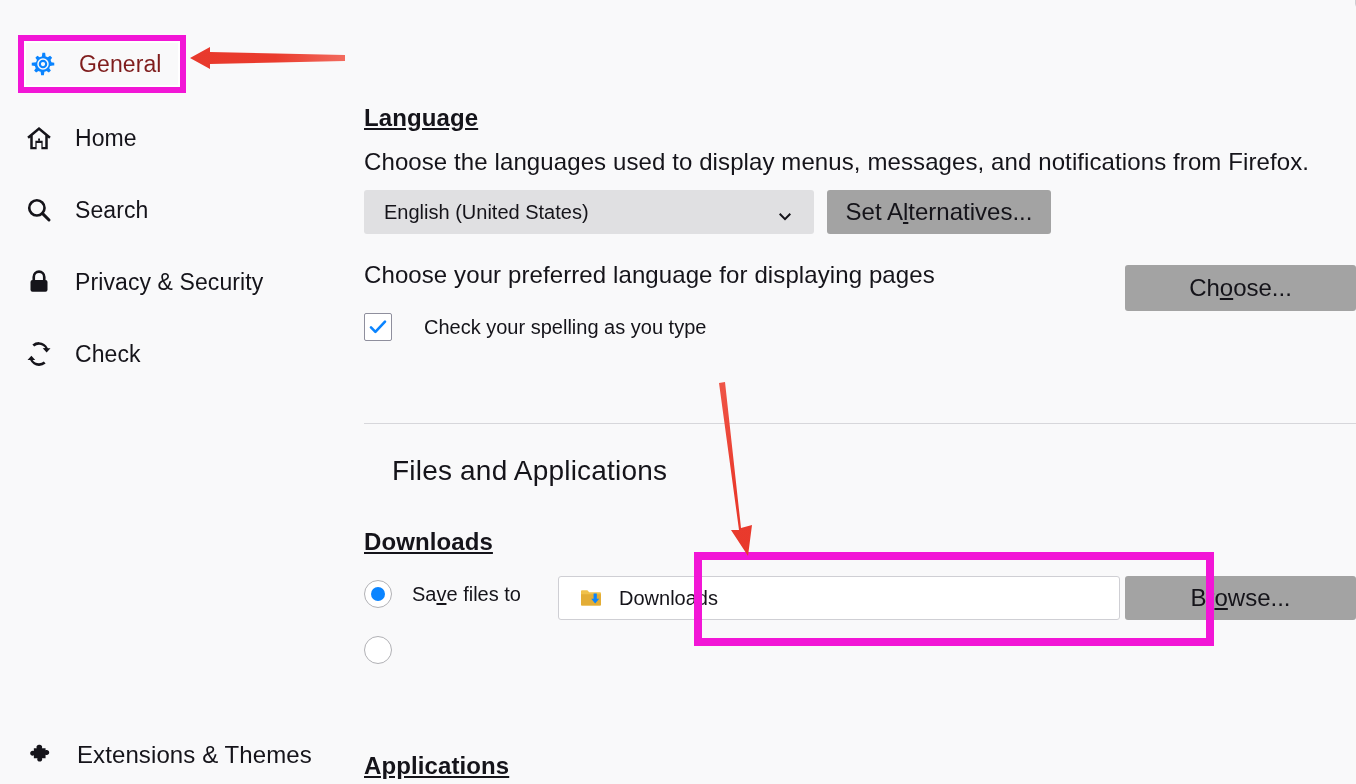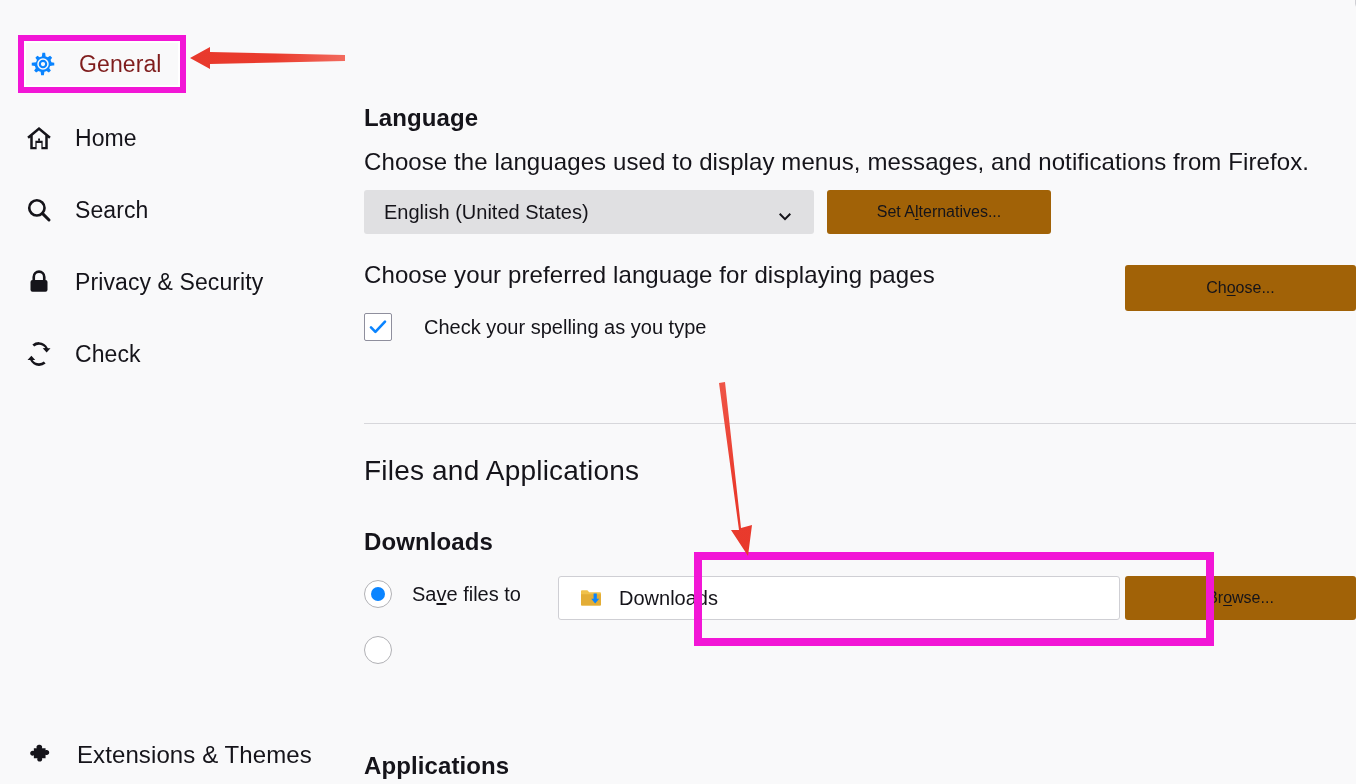"Language" .section-title-bold { text-decoration: none -> underline }
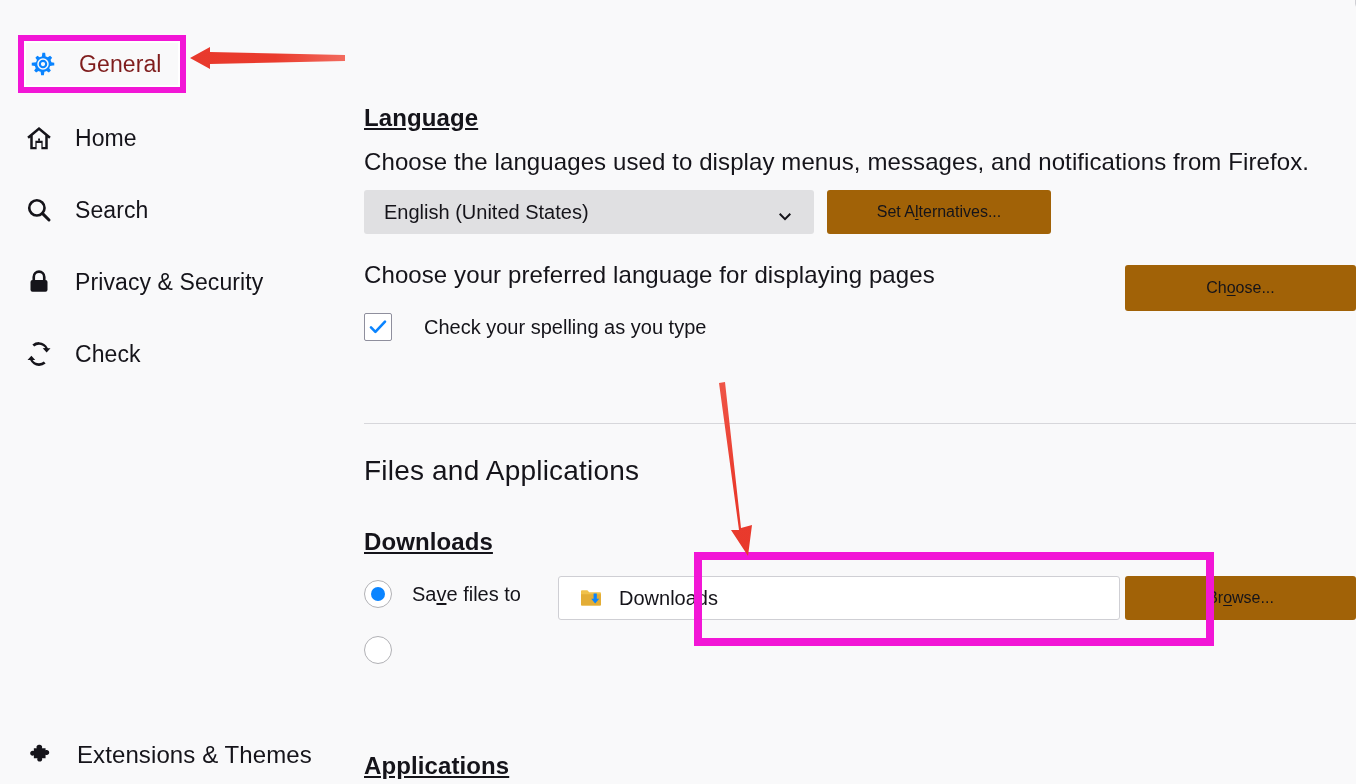"Set Alternatives..." .btn { background: #a16207 -> #a3a3a3; font-size: 16px -> 24px }
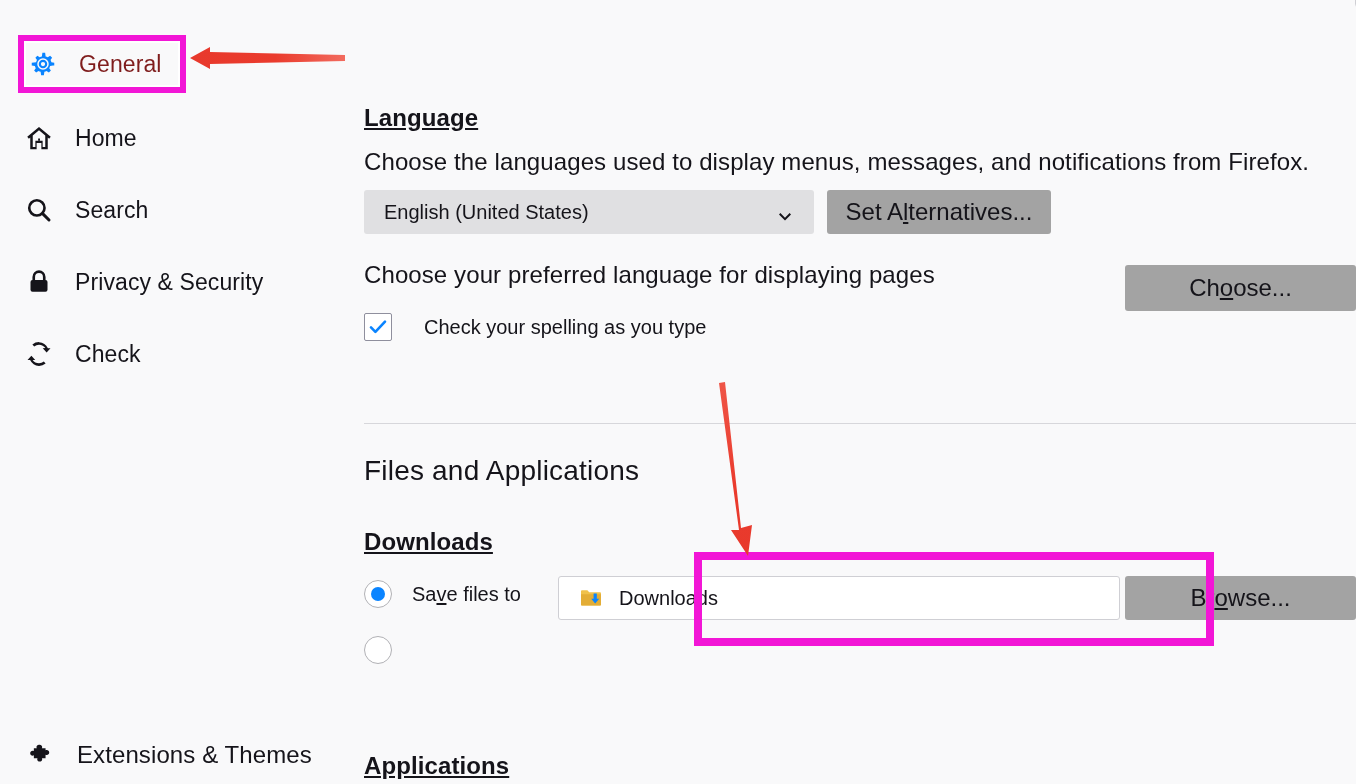"Files and Applications" .section-title-light { margin-left: none -> 28px }
